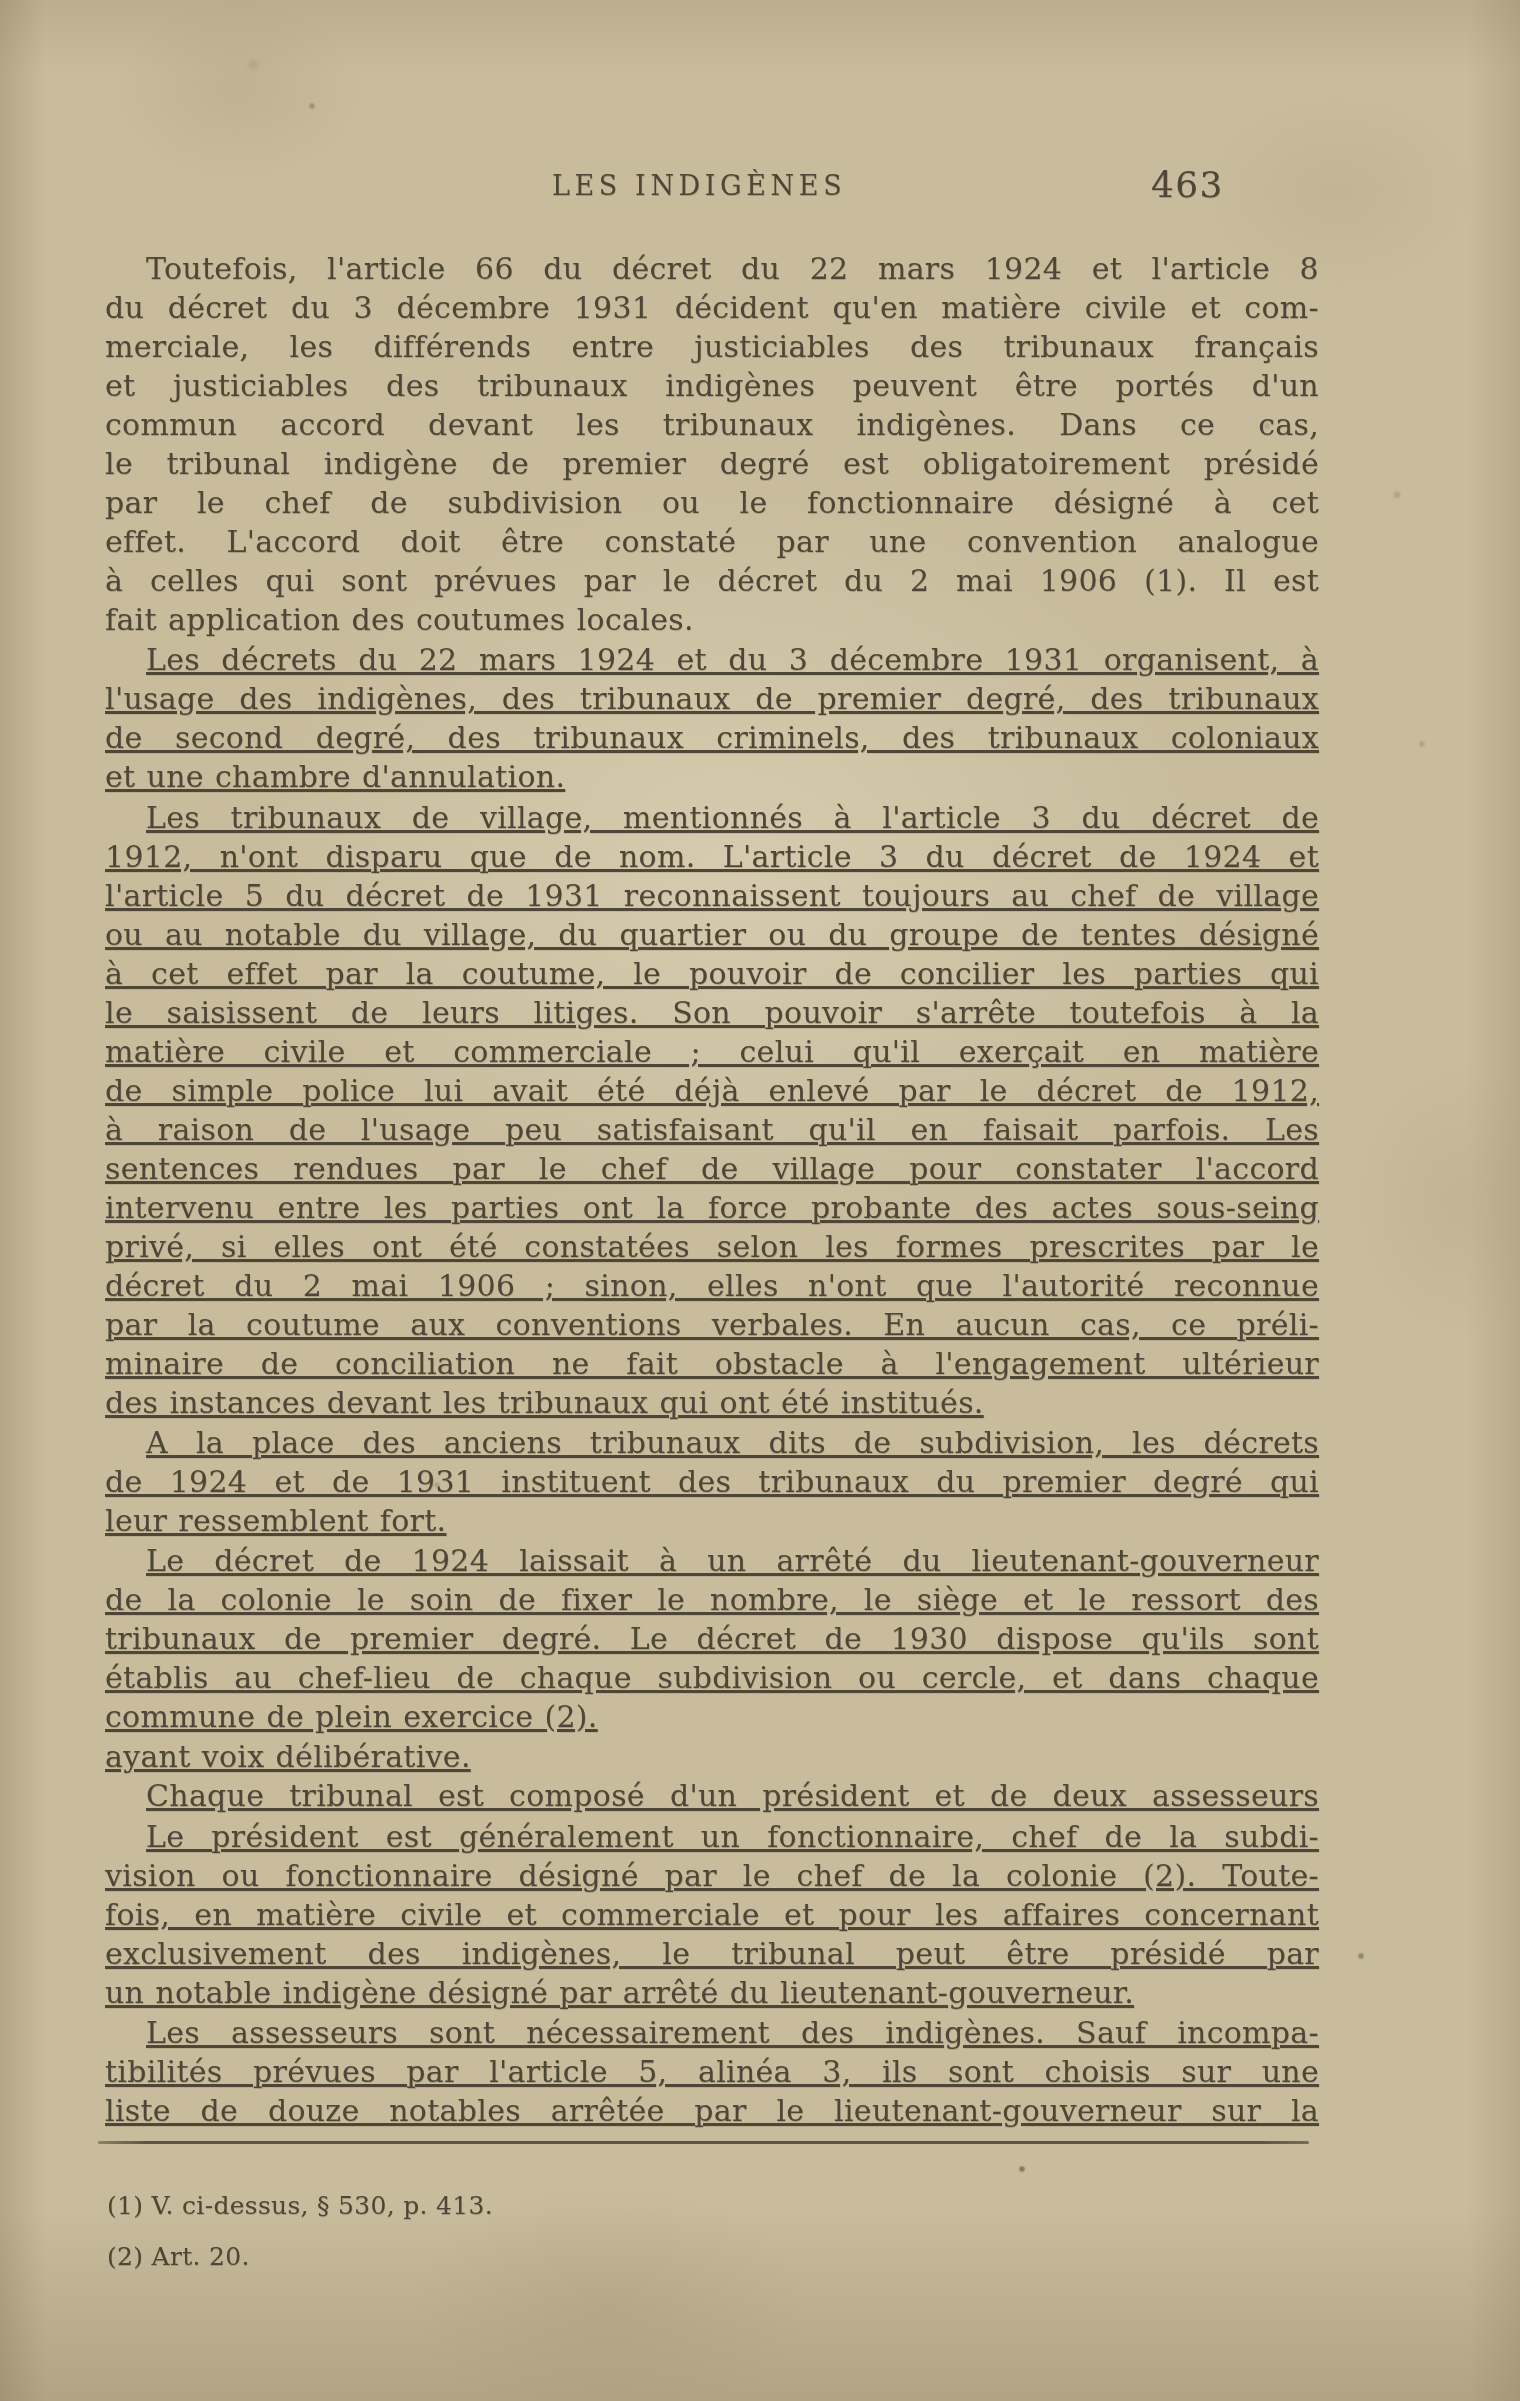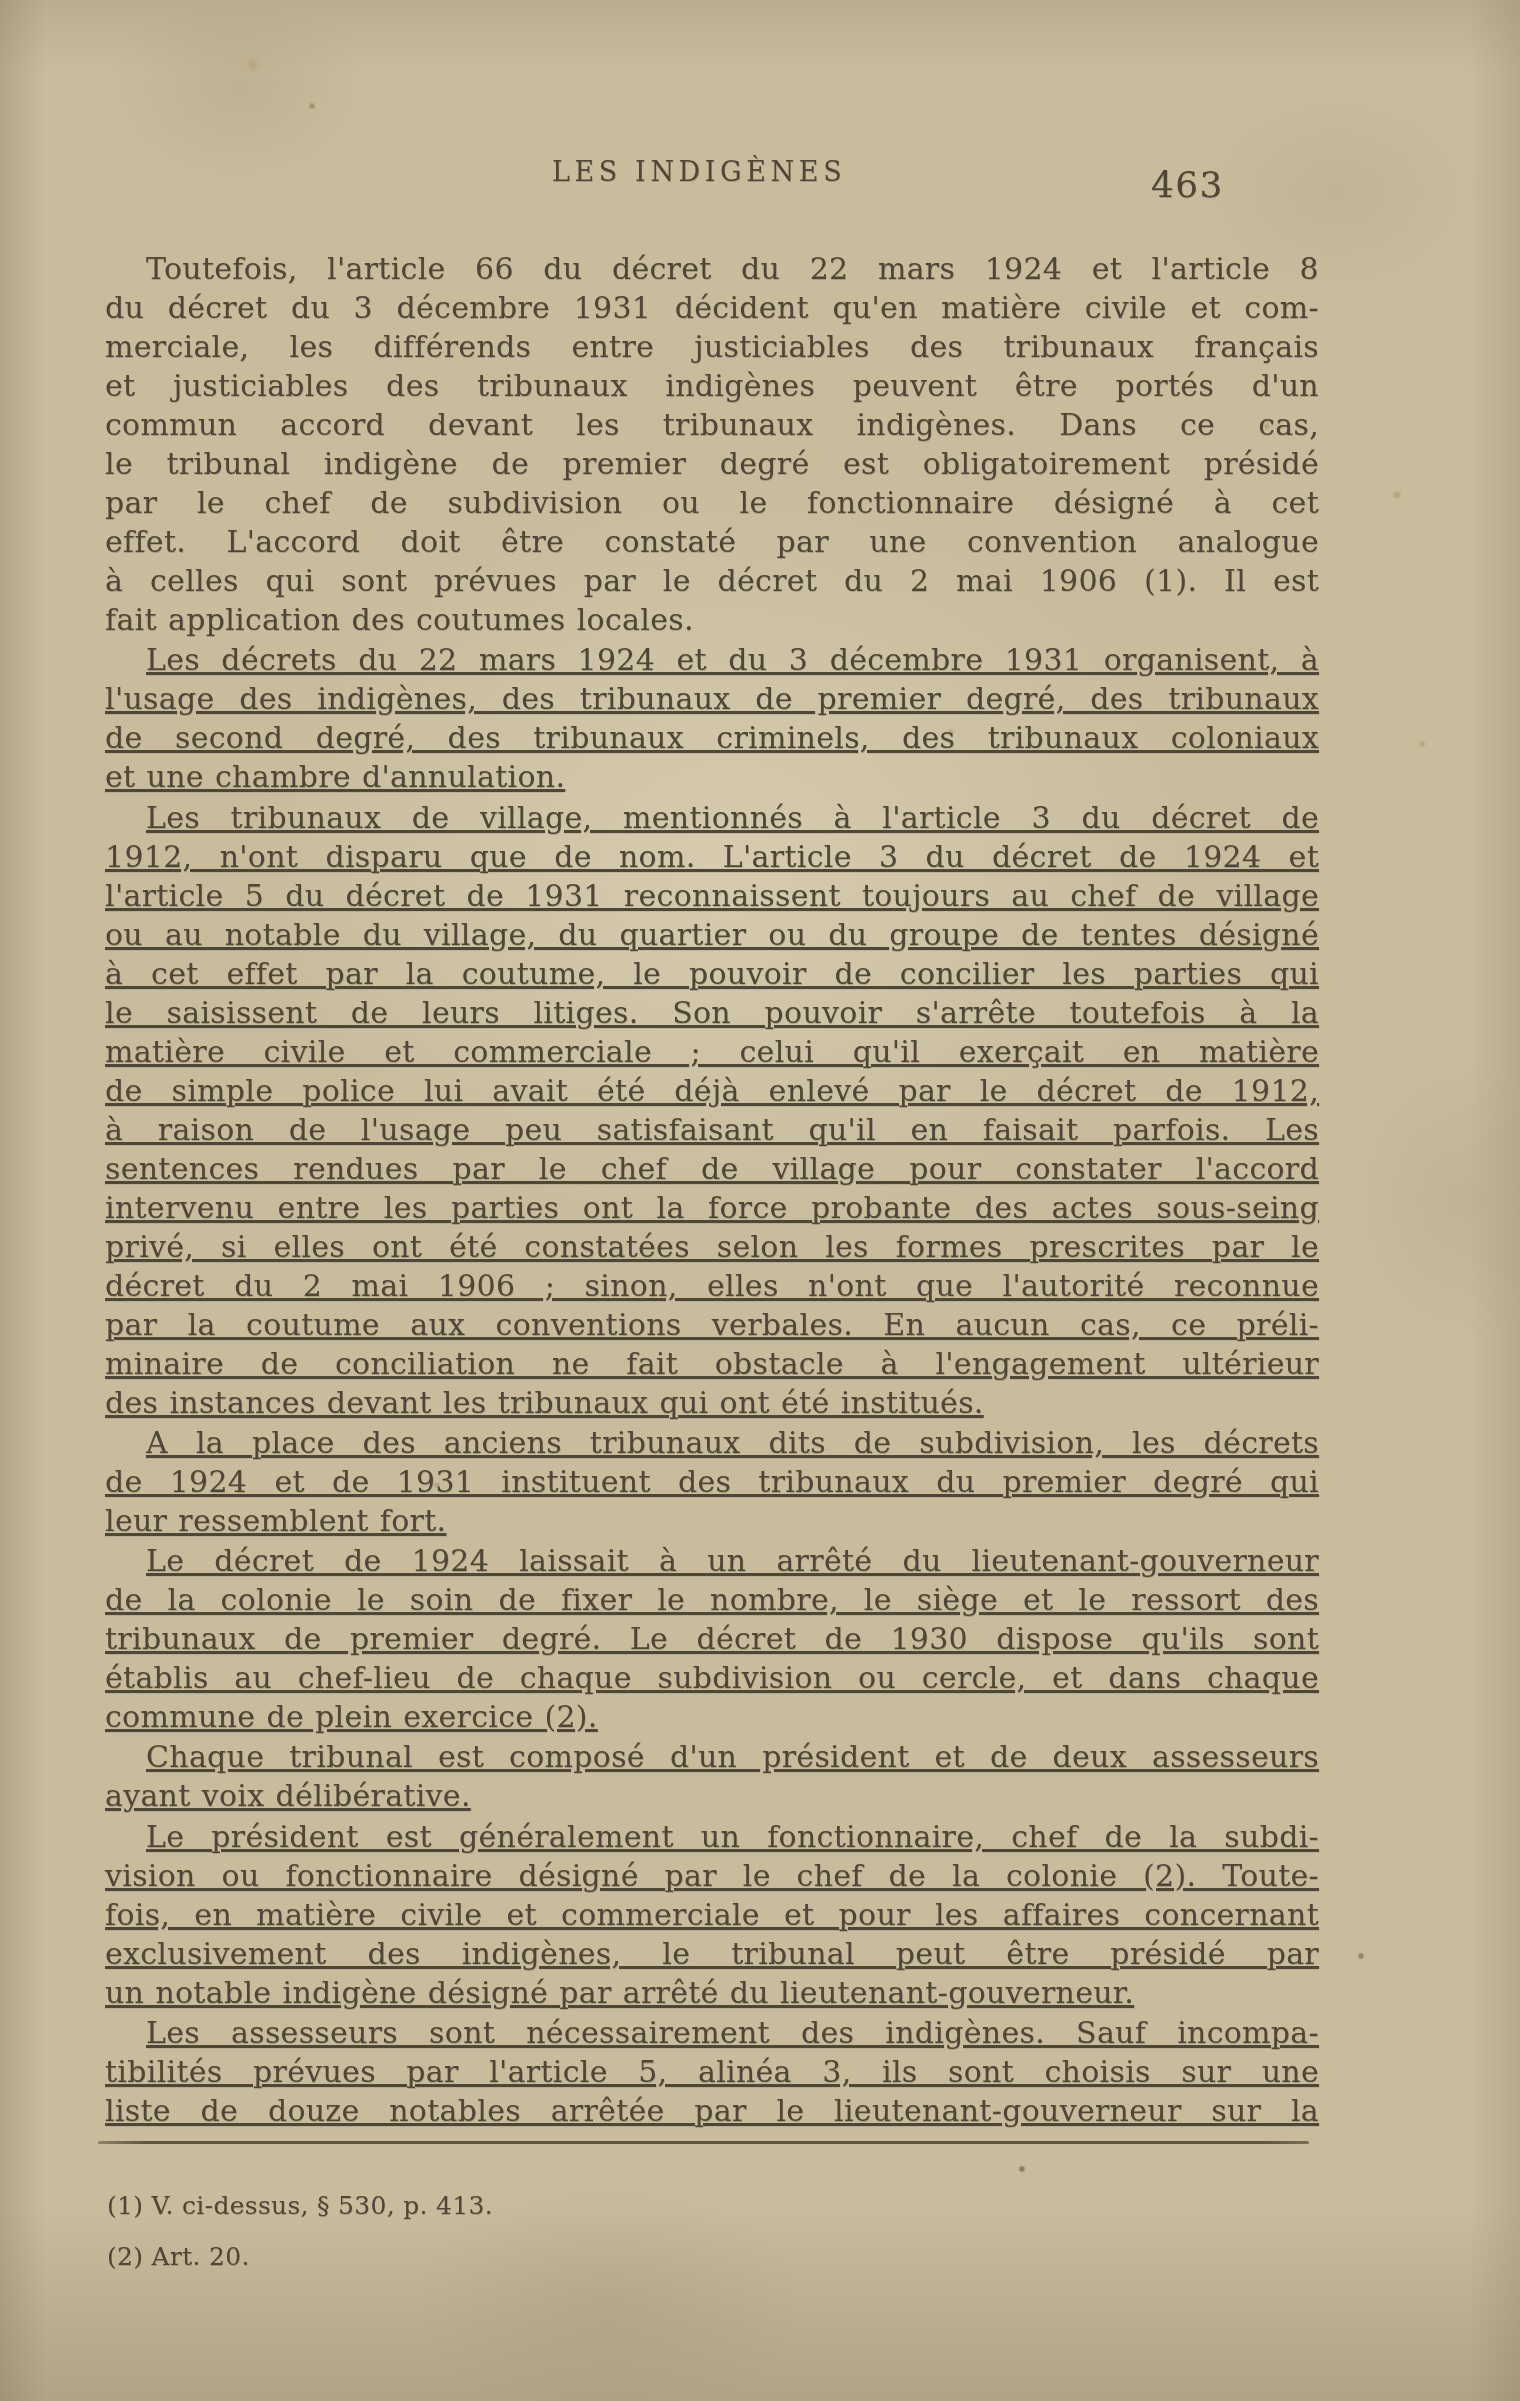"LES INDIGÈNES" .running-header { top: 156px -> 170px }
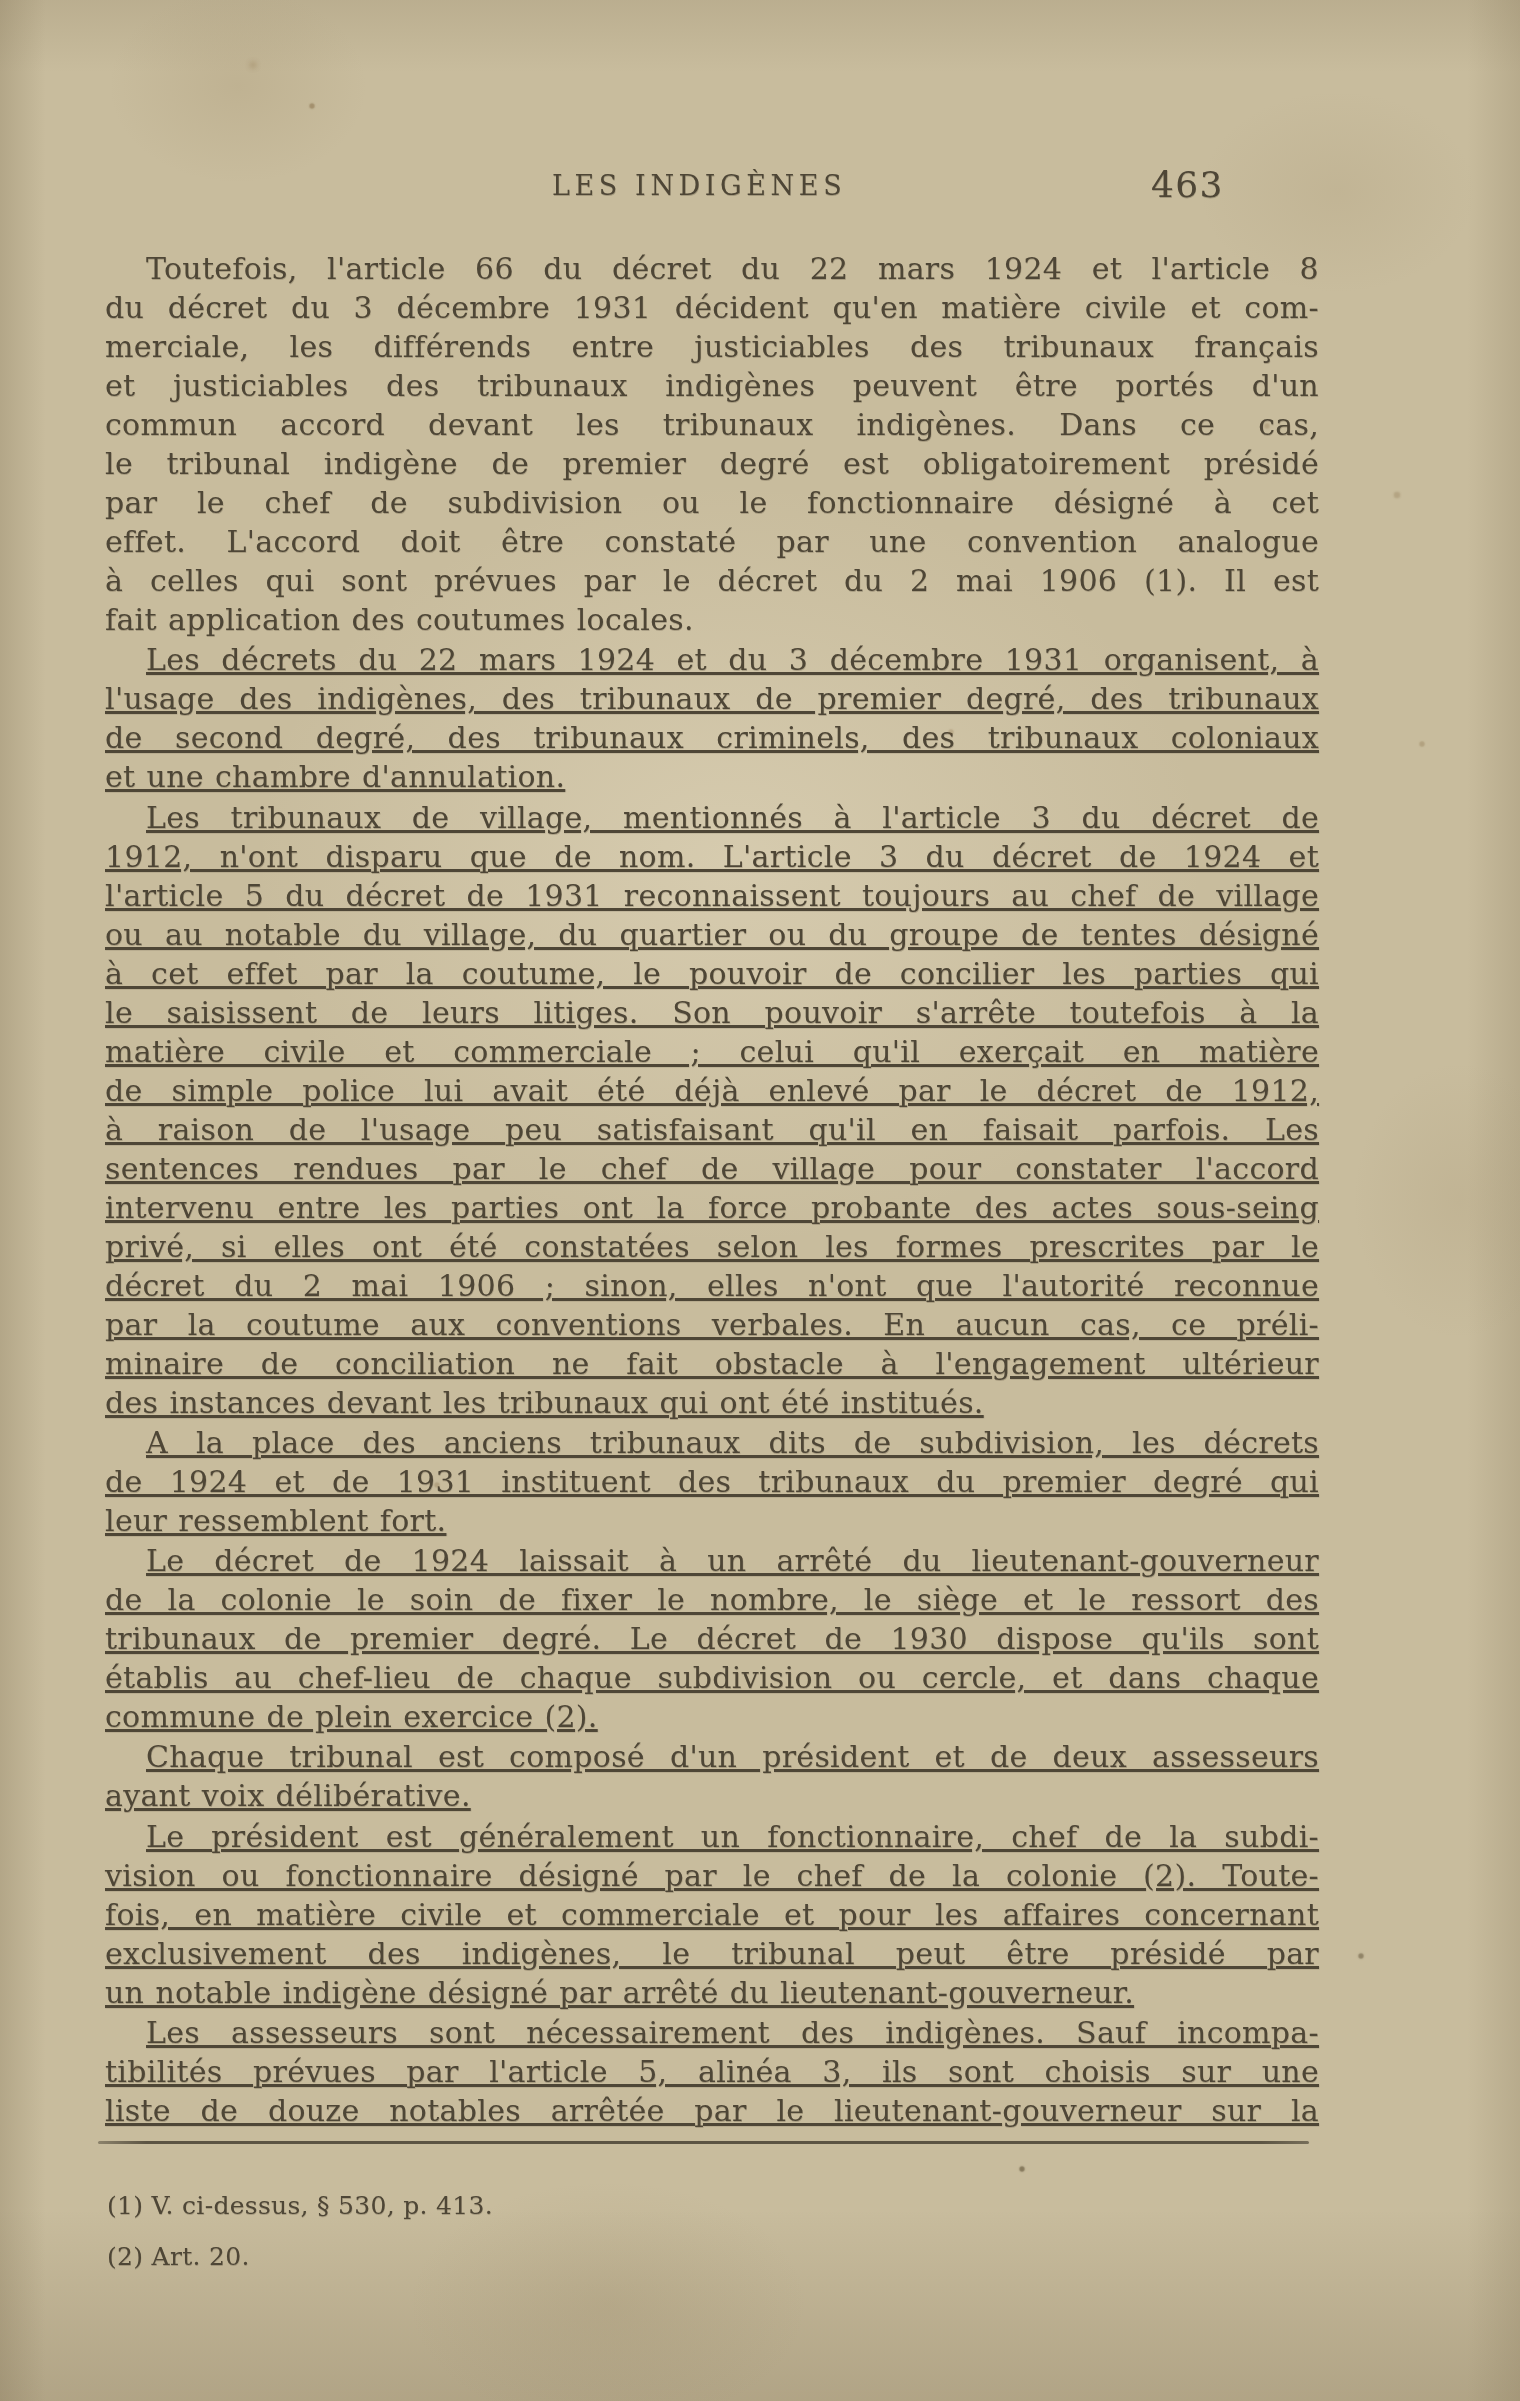"Chaque tribunal est composé d'un" div.line { order: before "ayant voix délibérative." -> after "ayant voix délibérative." }
